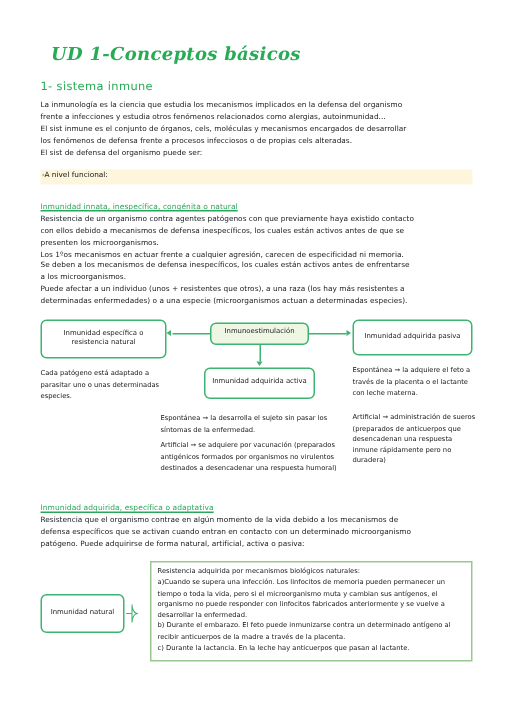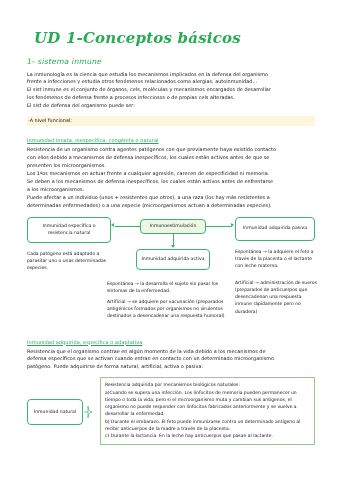"UD 1-Conceptos básicos" .doc-title { font-size: 15px -> 12px }
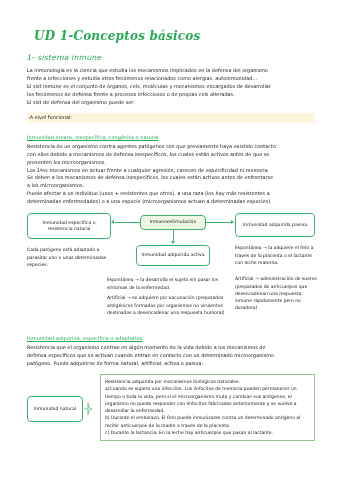"1- sistema inmune" .section-head { font-style: italic -> none }
